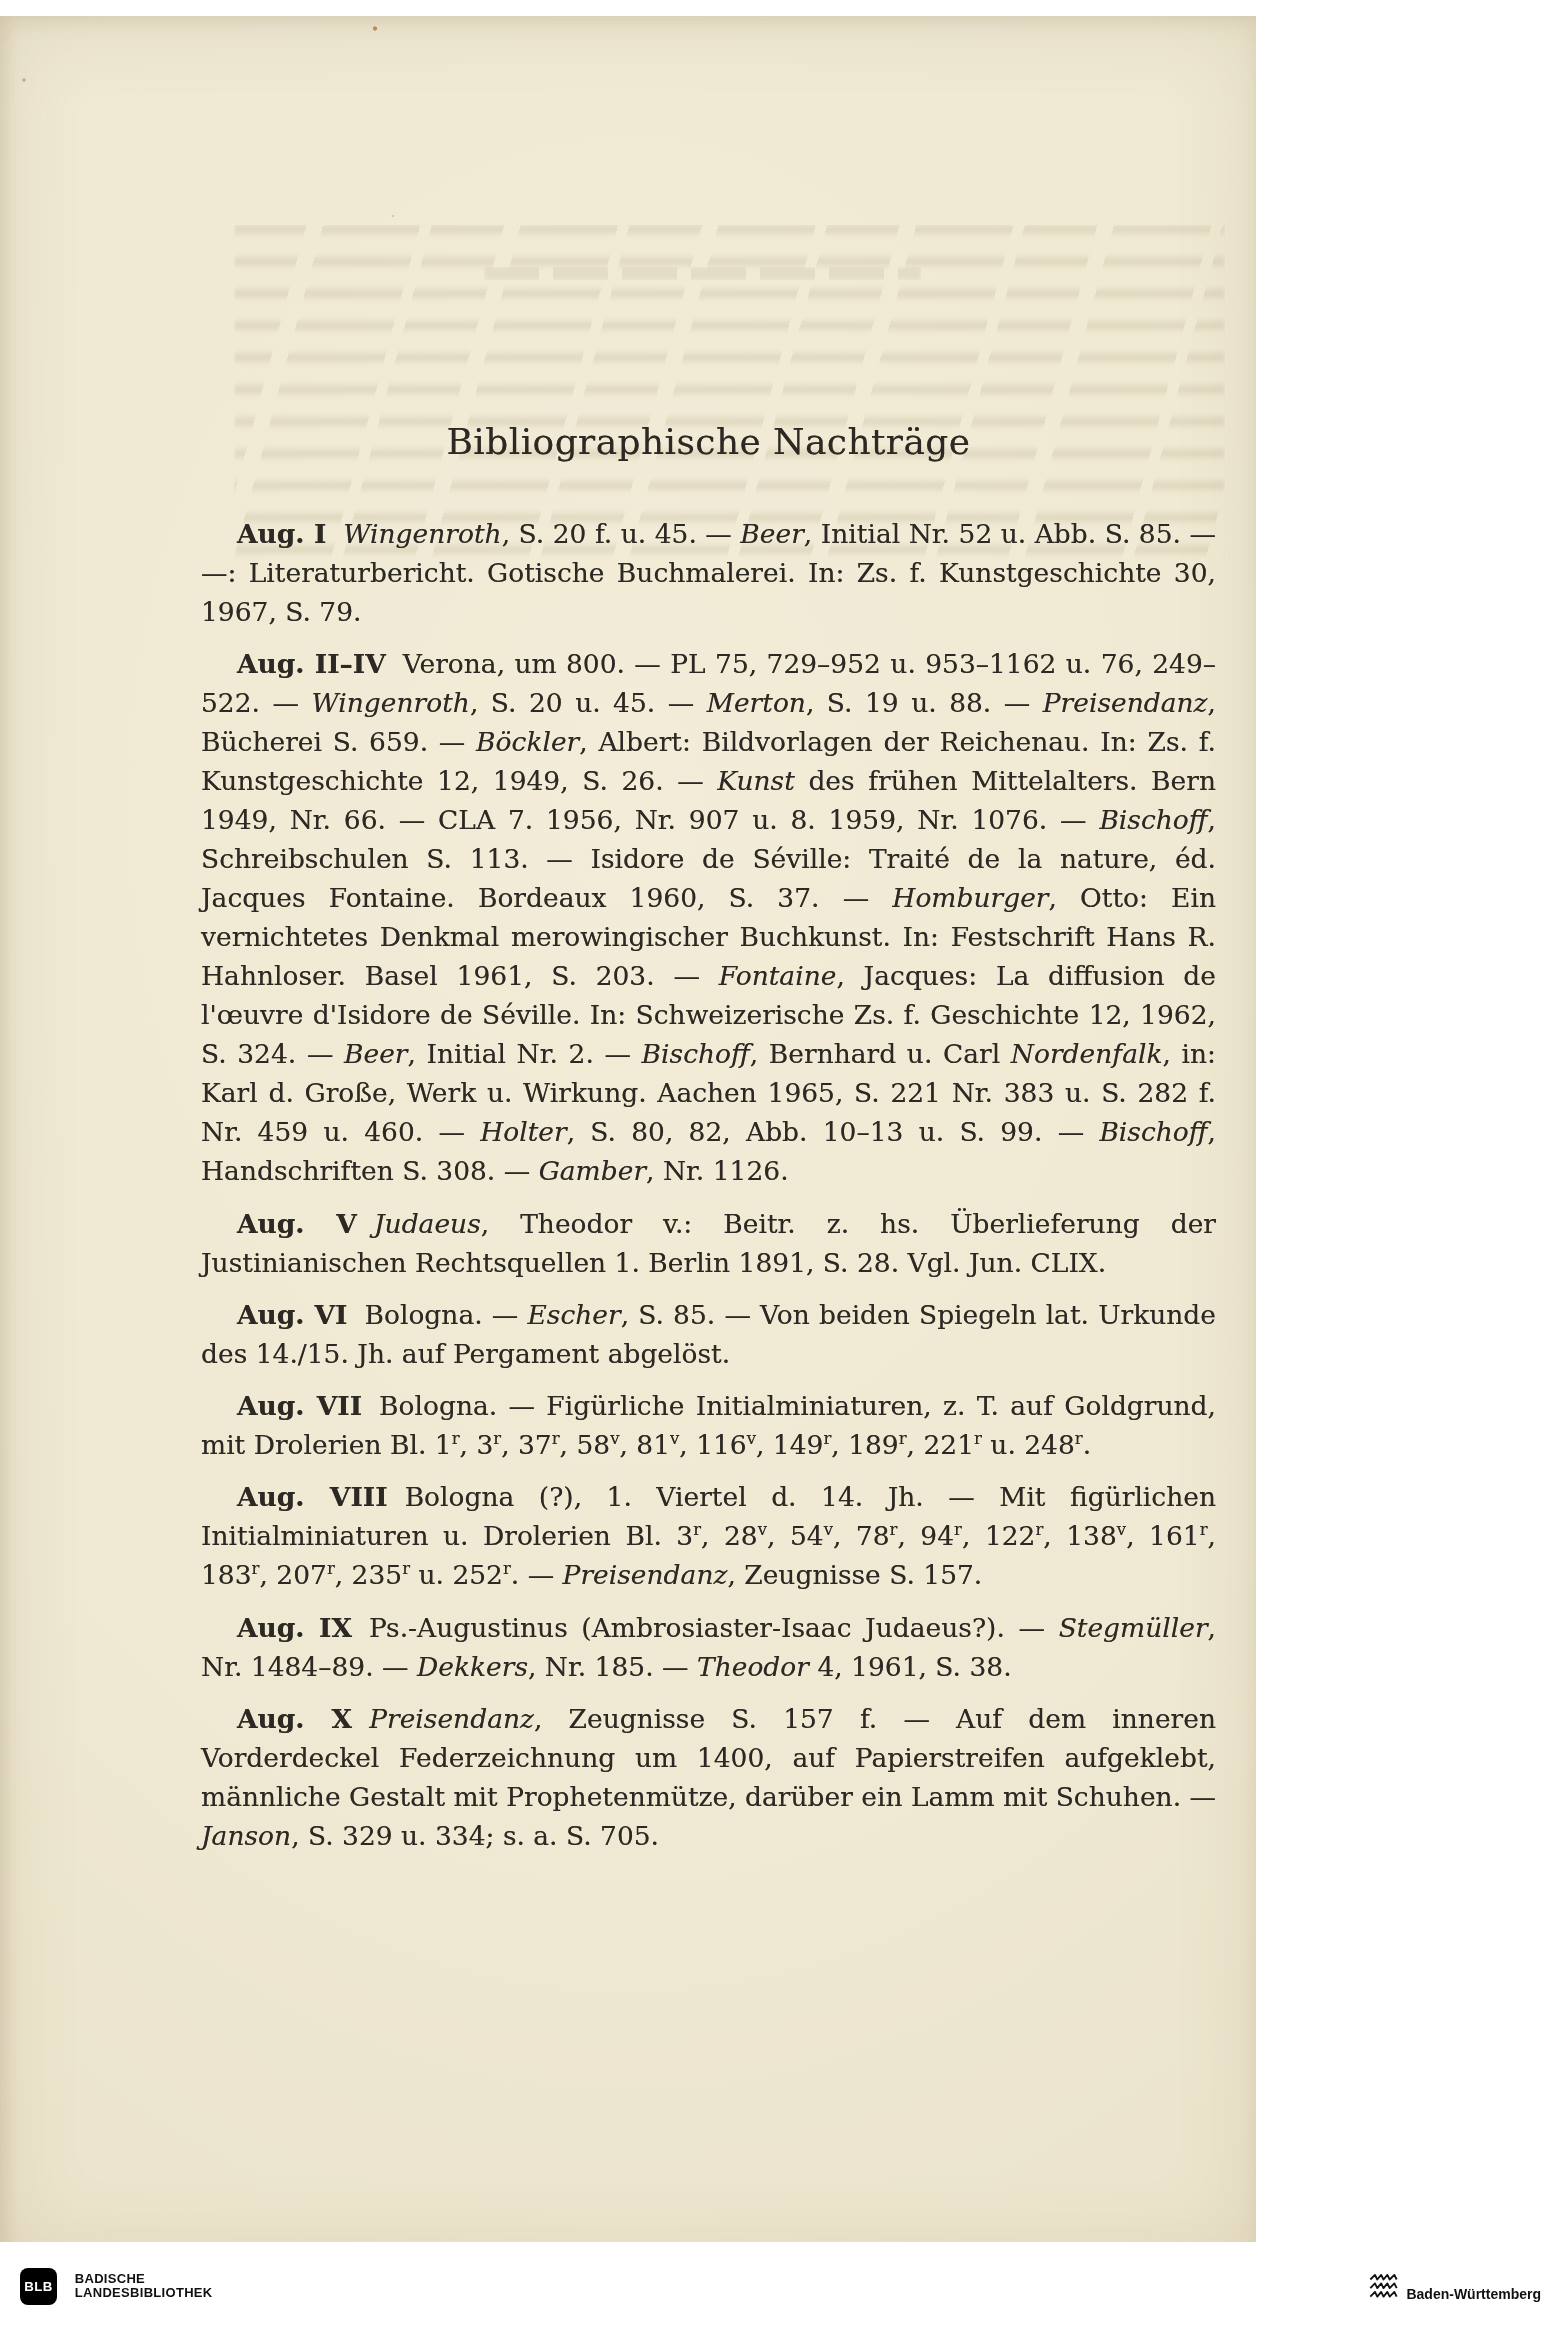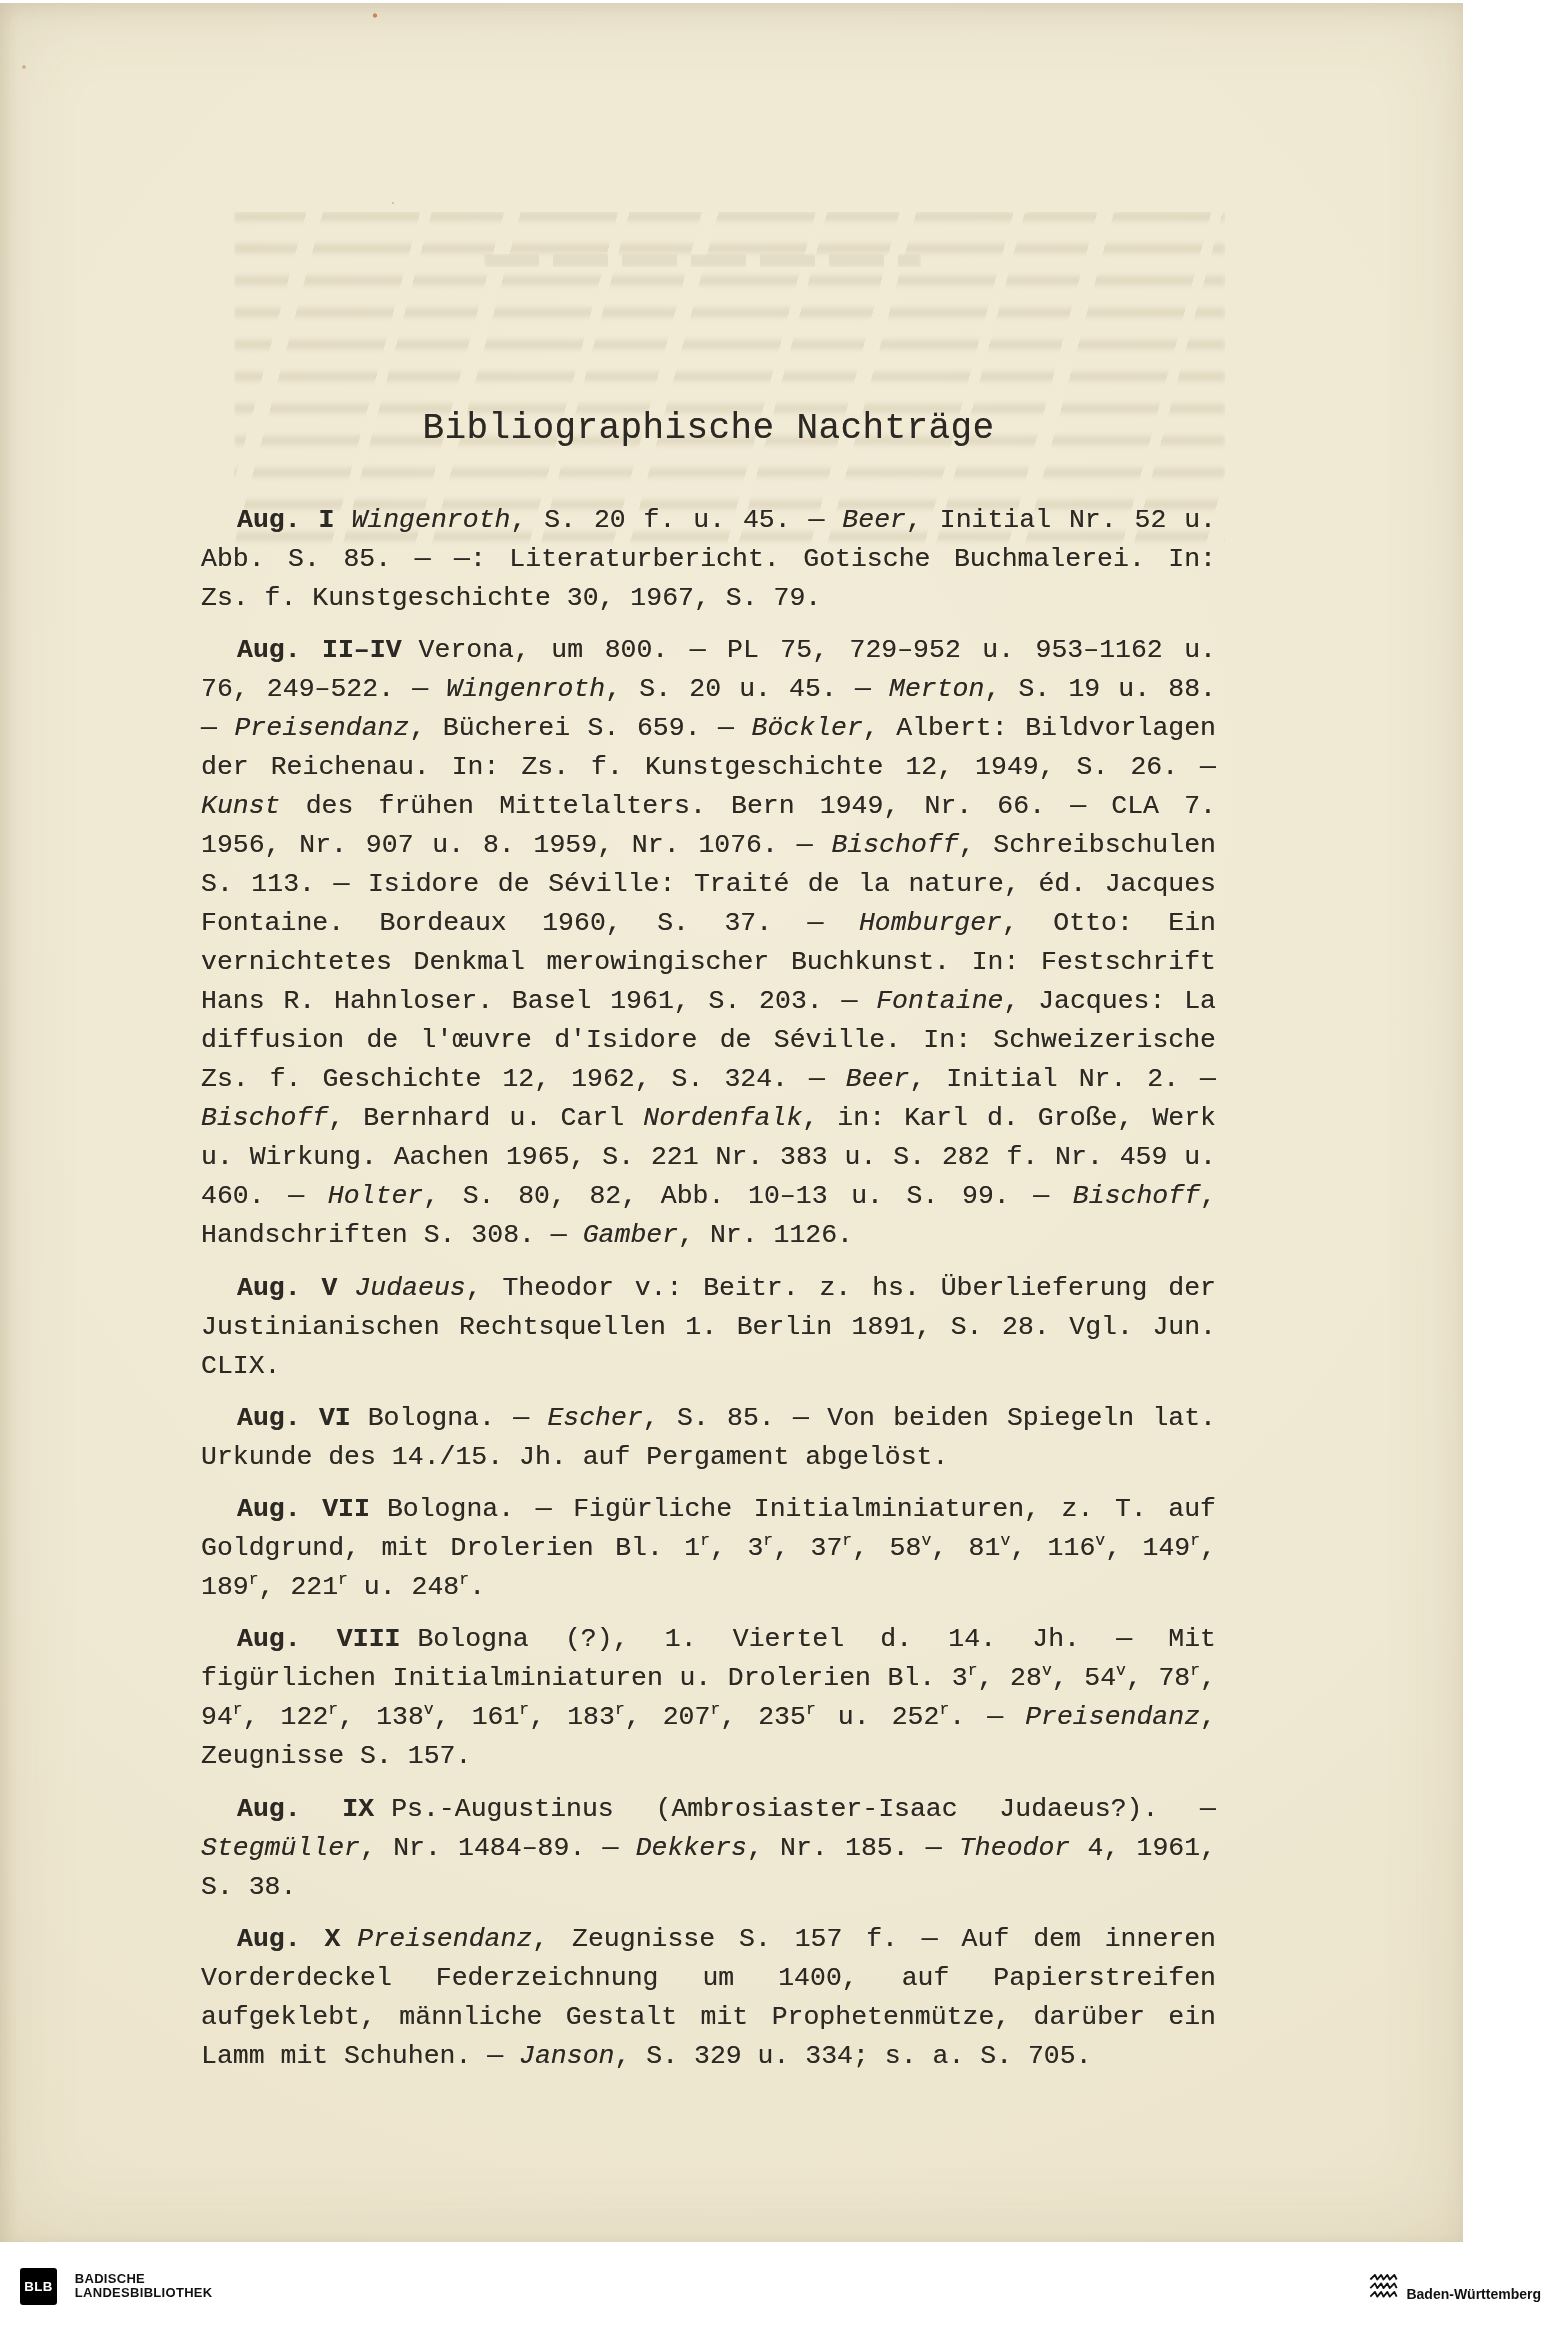"Bibliographische Nachträge" .scan { font-family: Liberation Mono, monospace -> none; top: 3px -> 16px; width: 1463px -> 1256px }
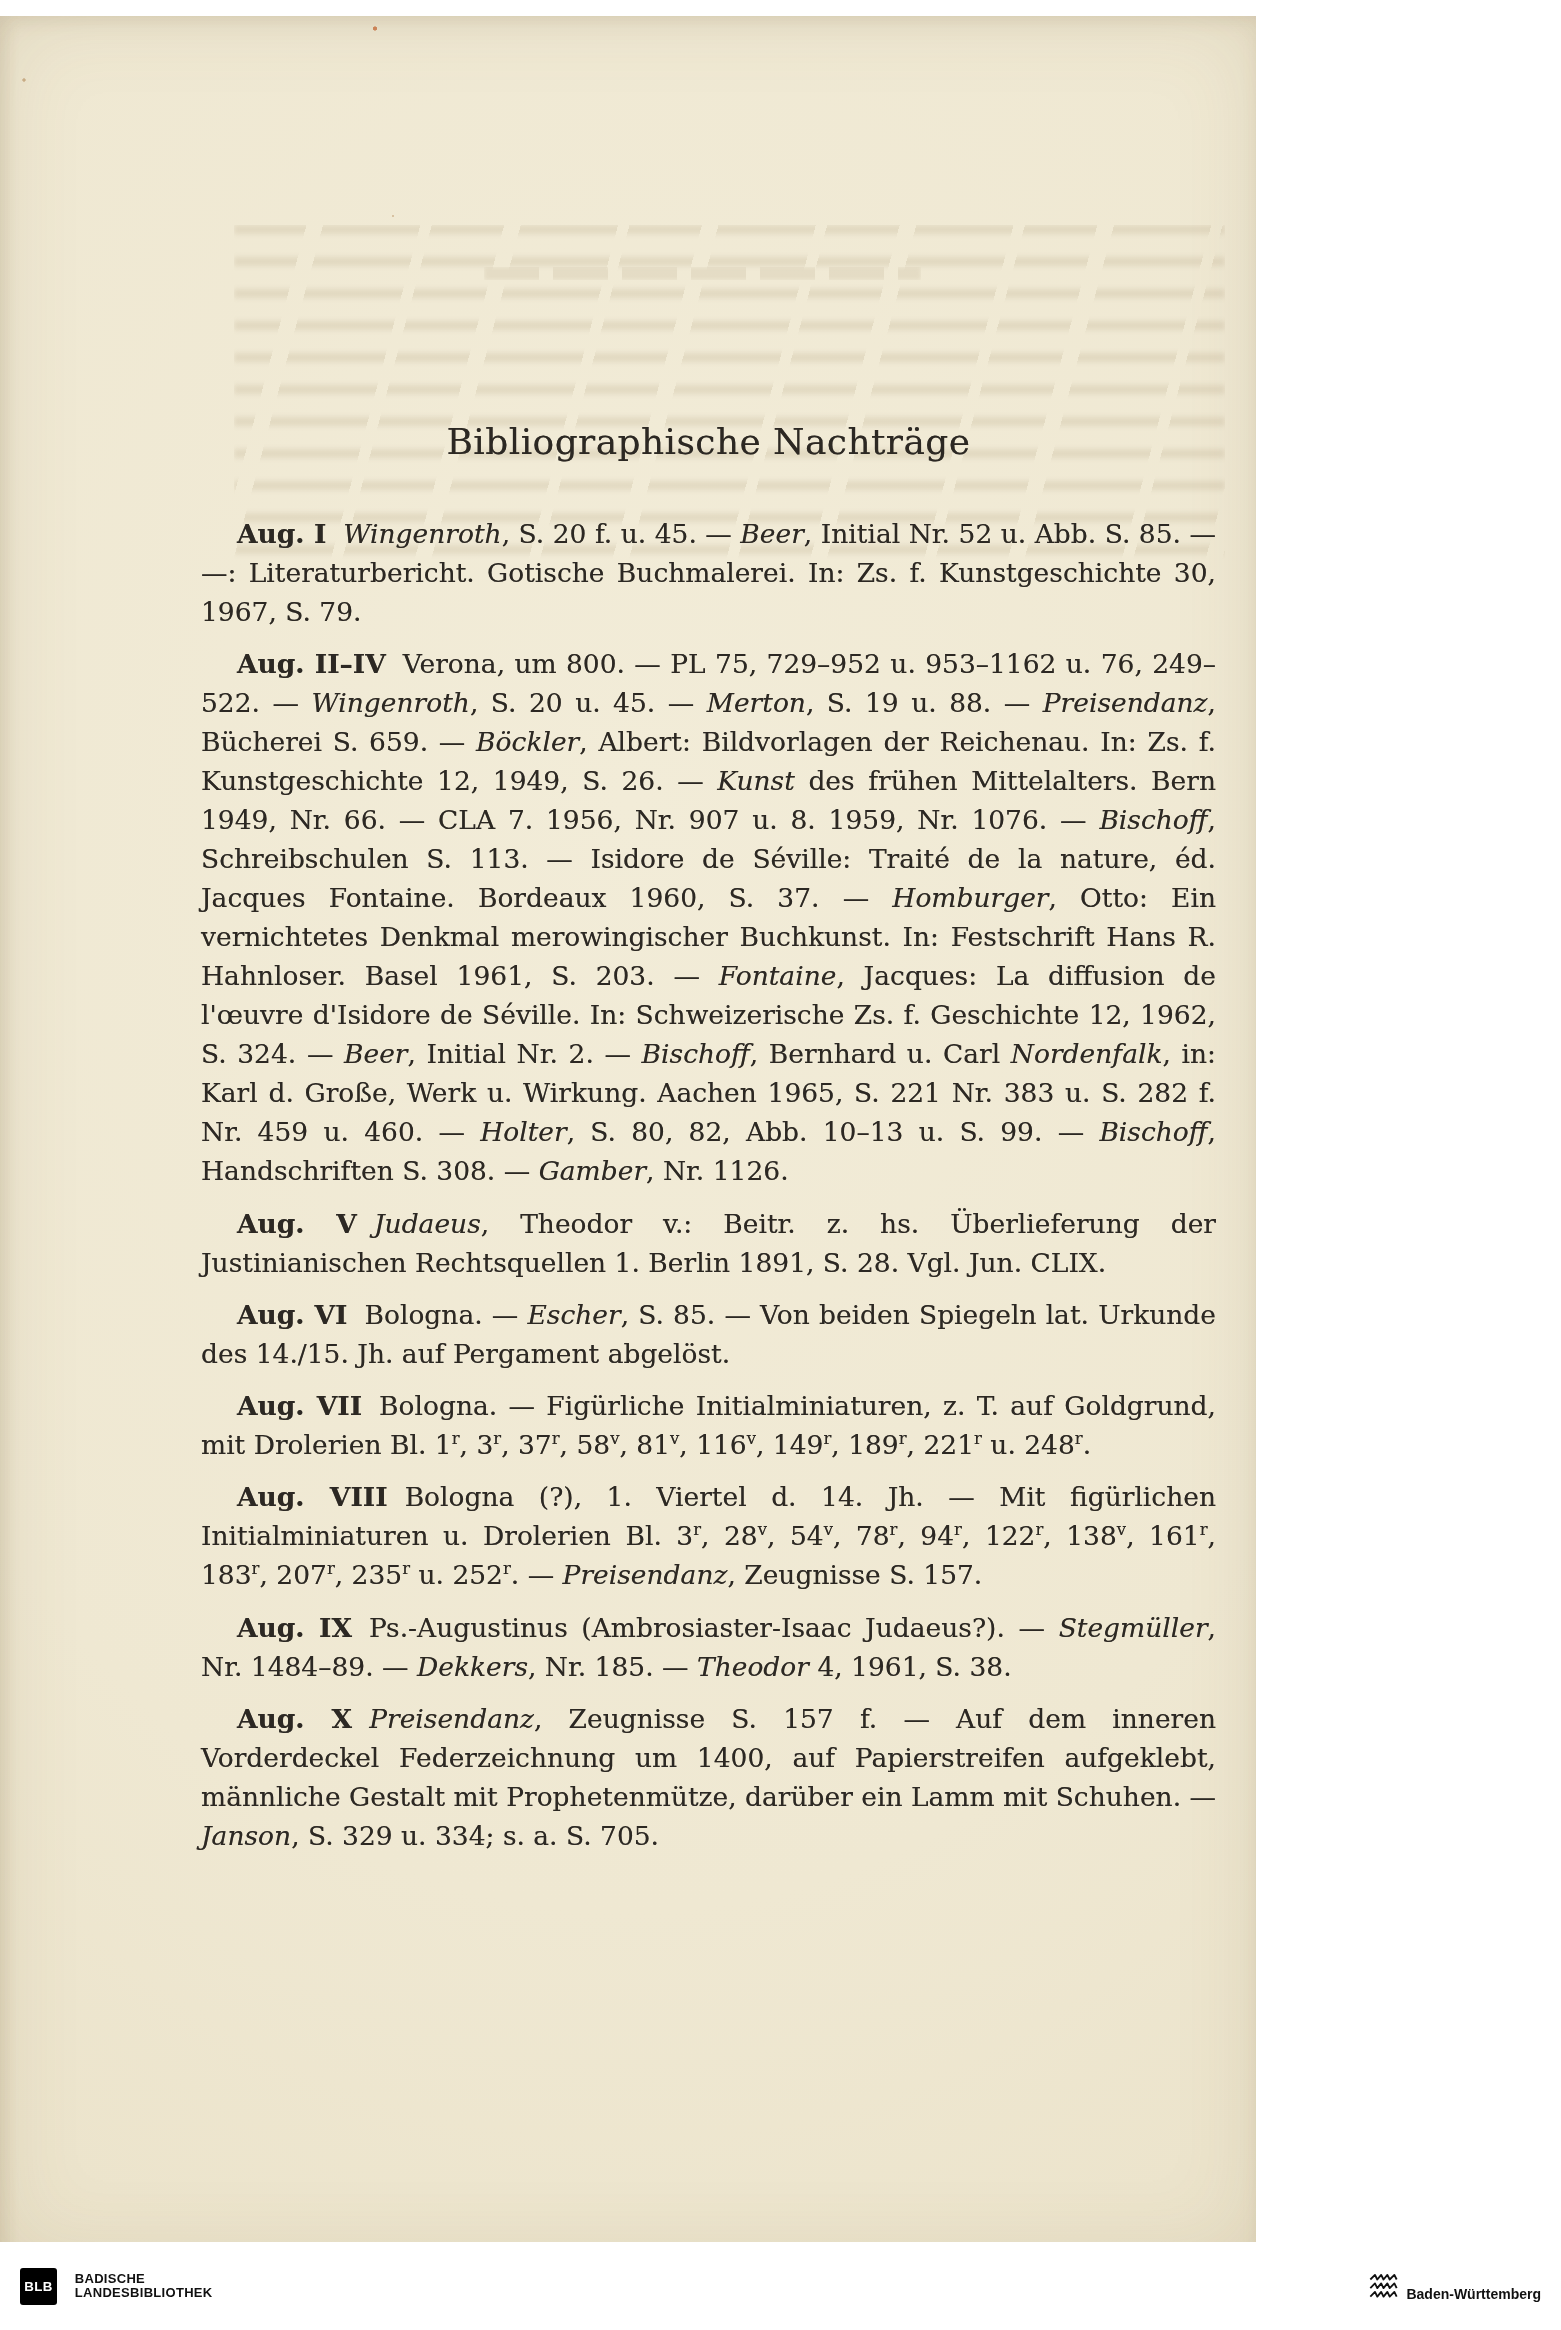"BLB" .blb-box { border-radius: 3px -> 8px }
